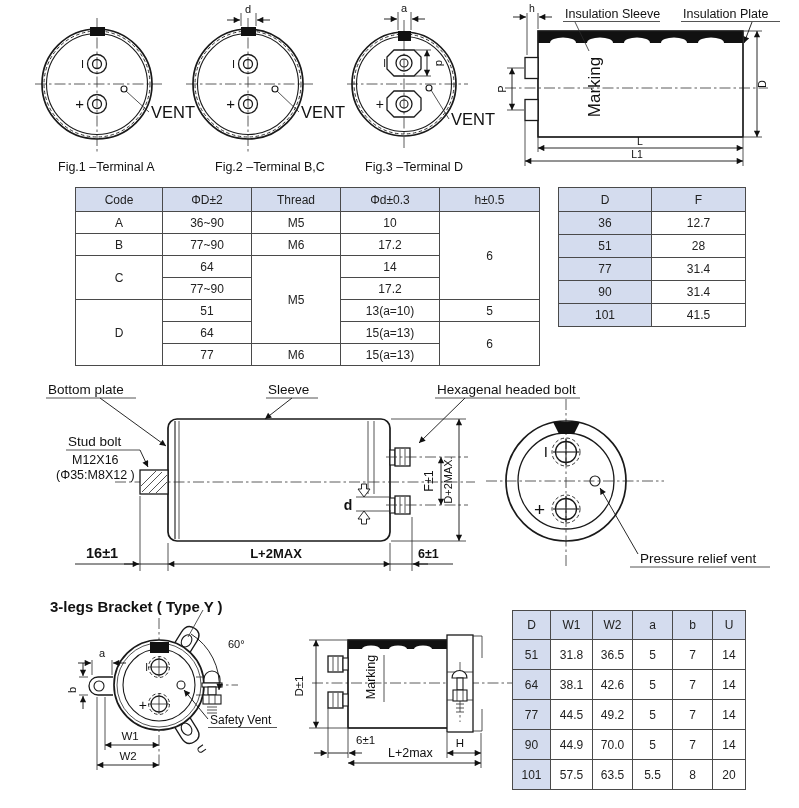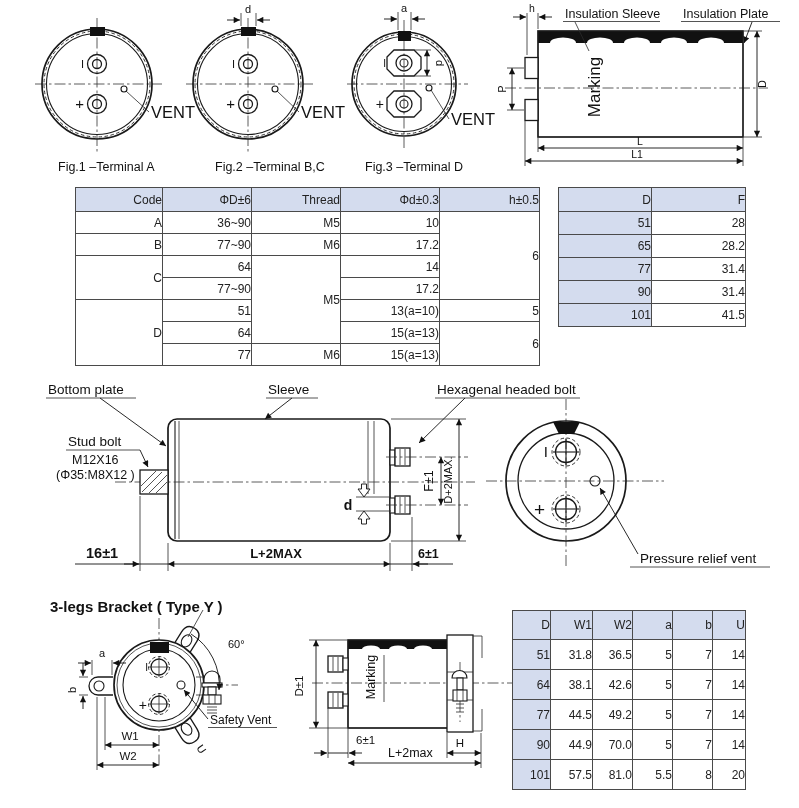"Code" table.t { text-align: right -> center }
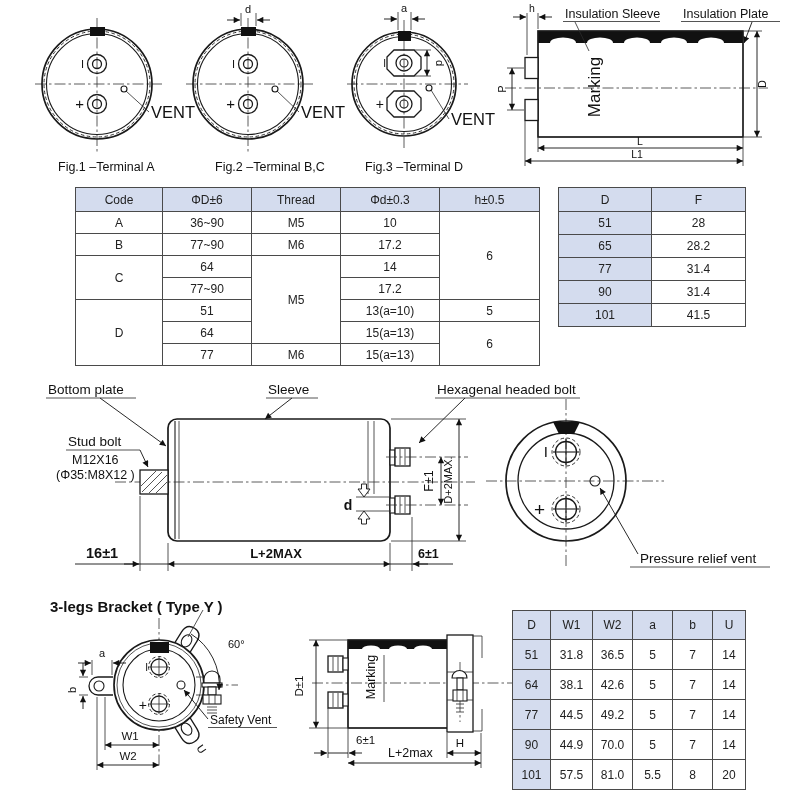"ΦD±6" th { text: 6 -> 2 }
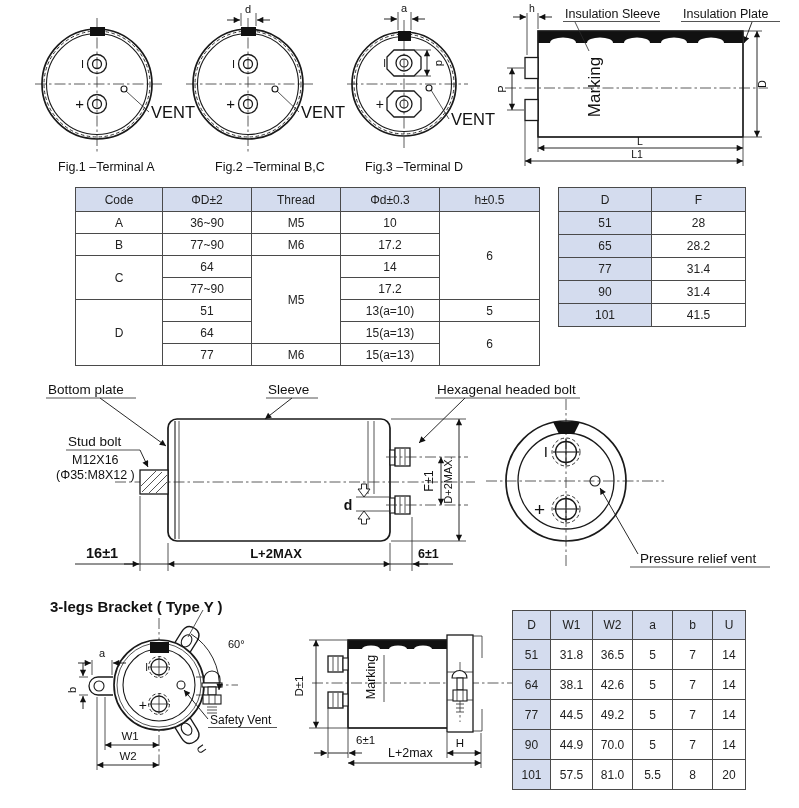"36" tr { html: none -> <tr> <td>36</td> <td>12.7</td> </tr> }
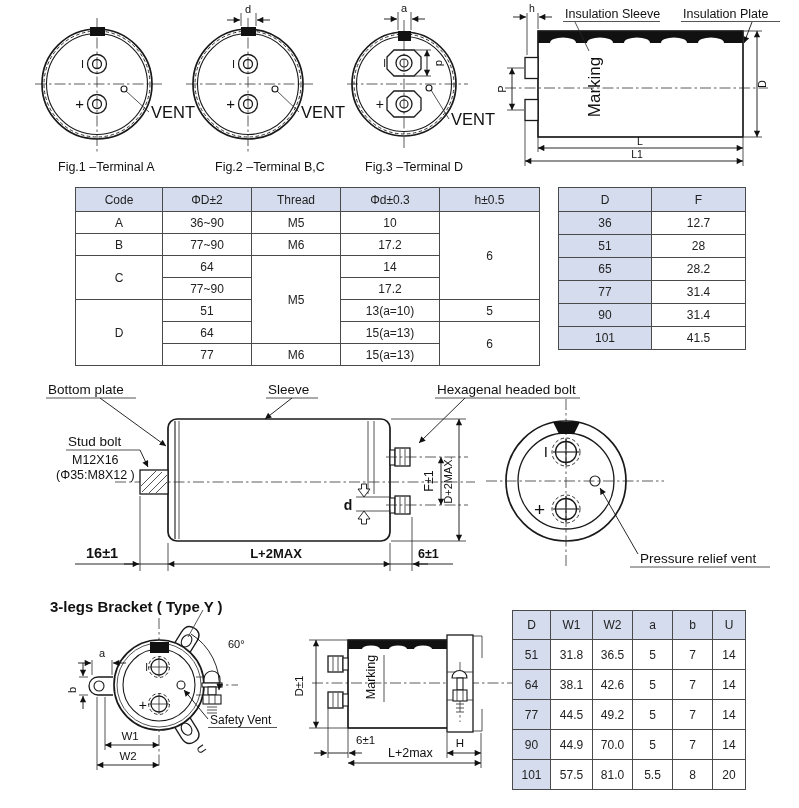"65" tr { html: <tr> <td>65</td> <td>28.2</td> </tr> -> none }
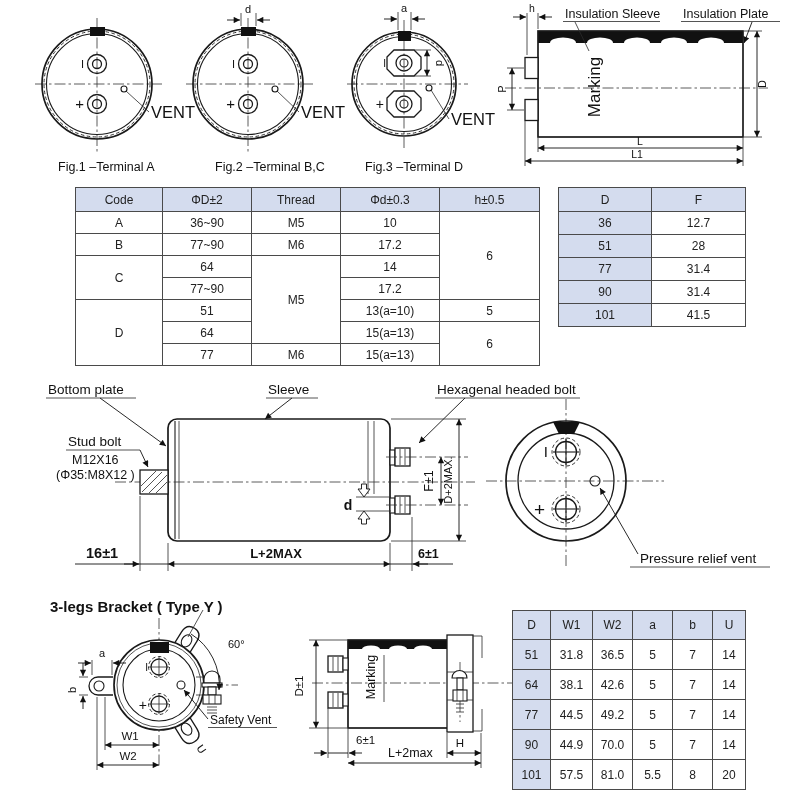"81.0" td { text: 81.0 -> 63.5 }
